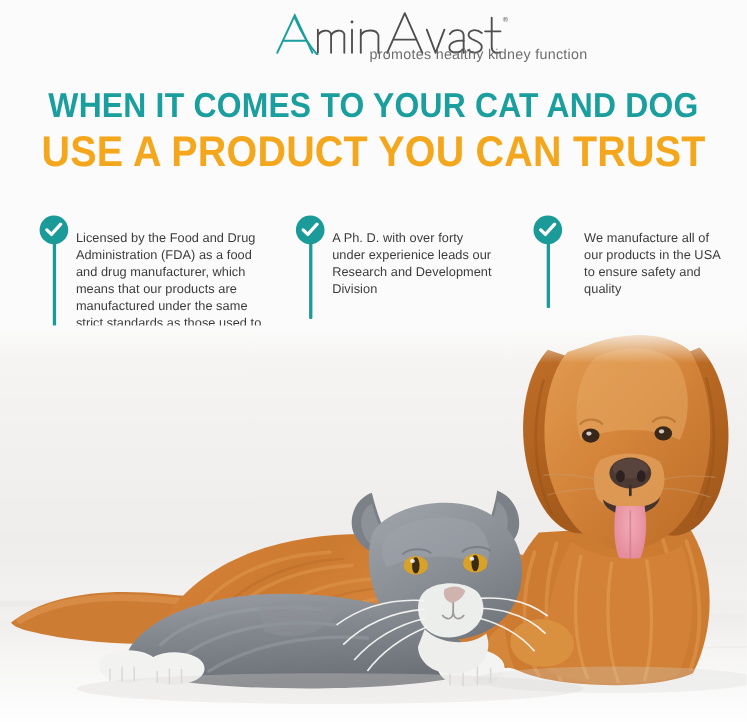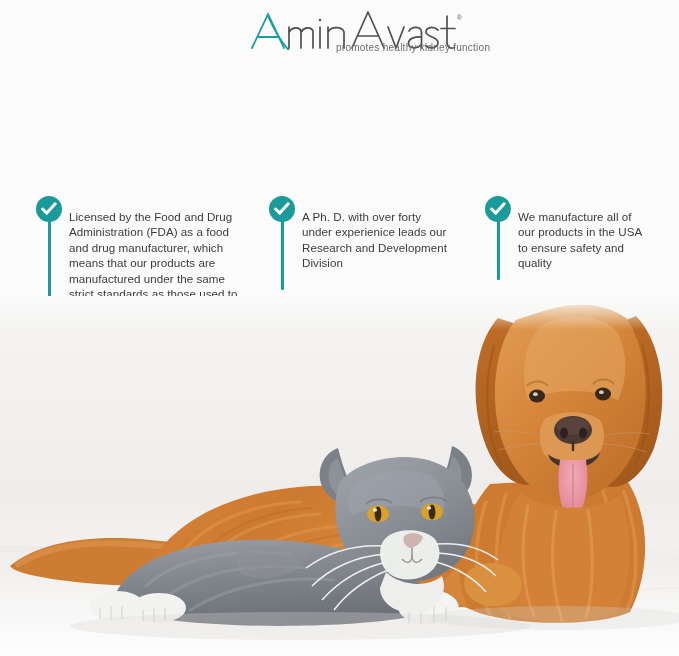"promotes healthy kidney function" .logo-tagline { font-size: 10px -> 13px }
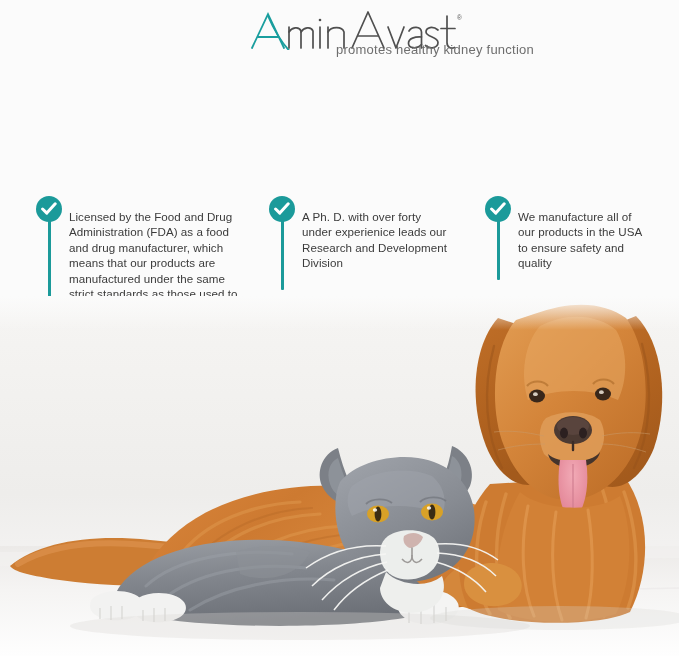"WHEN IT COMES TO YOUR" div.headline { html: none -> <div> <div>WHEN IT COMES TO YOUR CAT AND DOG</div> <div>USE A PRODUCT YOU CAN TRUST</div> </div> }
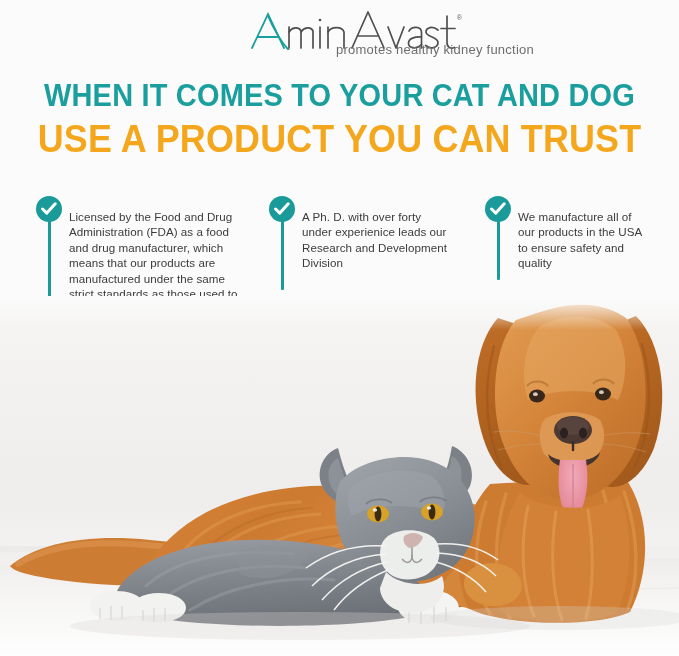"We manufacture all of our" .b3 .bullet-text { left: 33px -> 46px }
